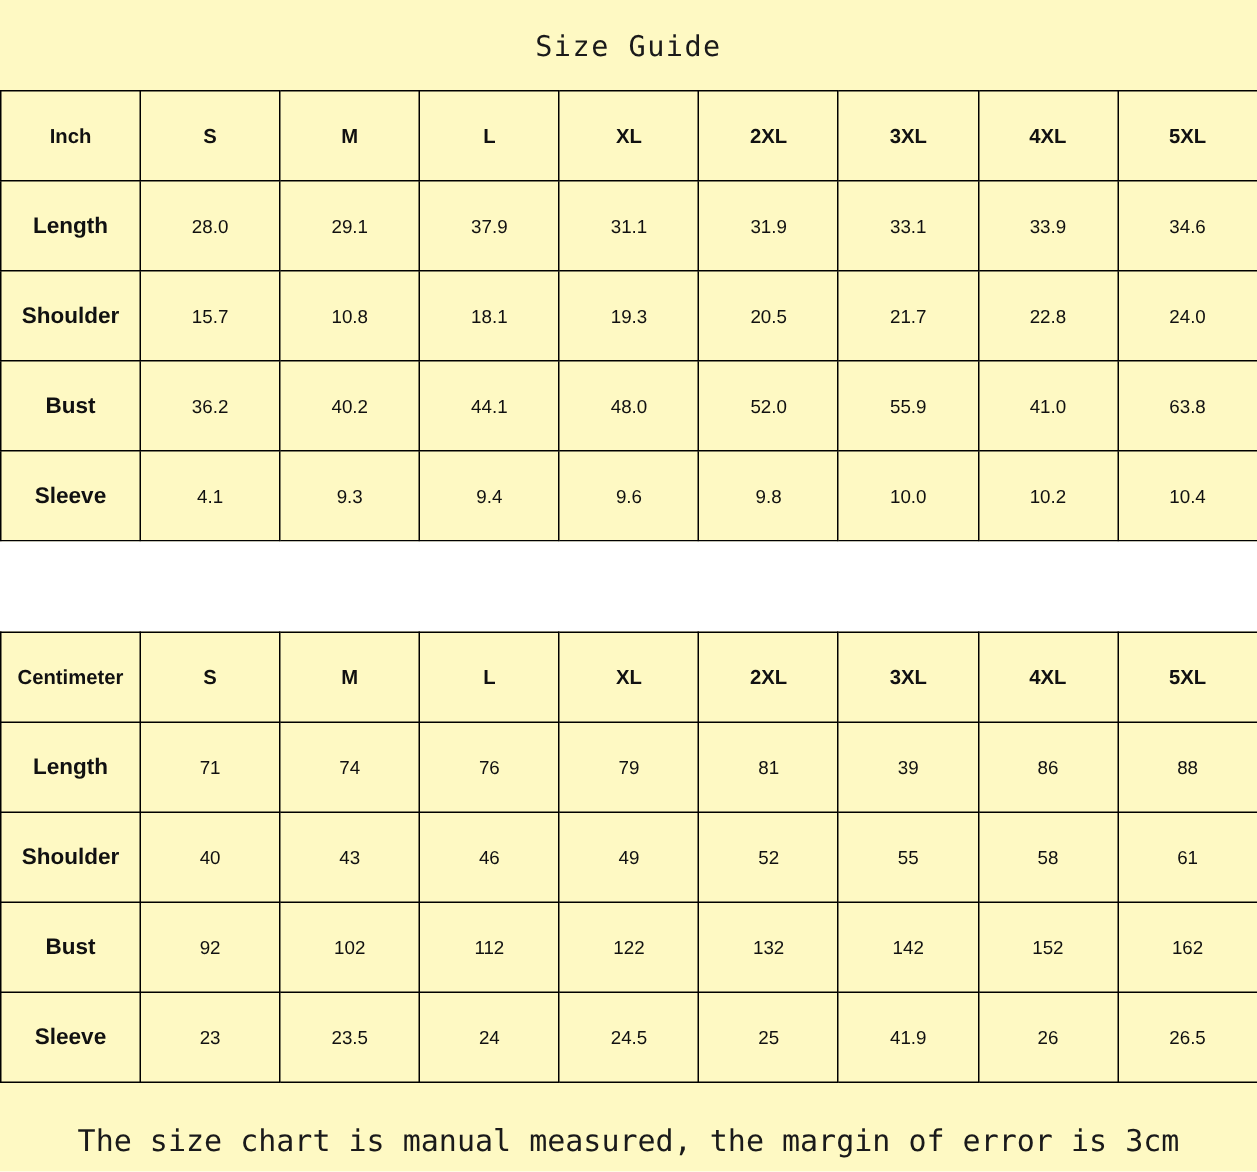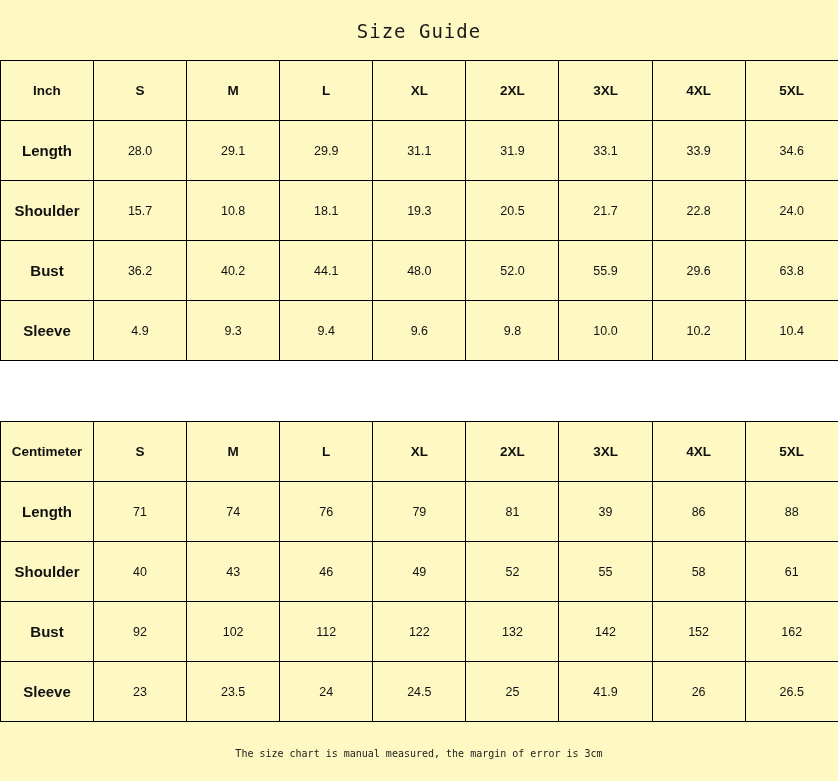"29.9" td.val { text: 29.9 -> 37.9 }
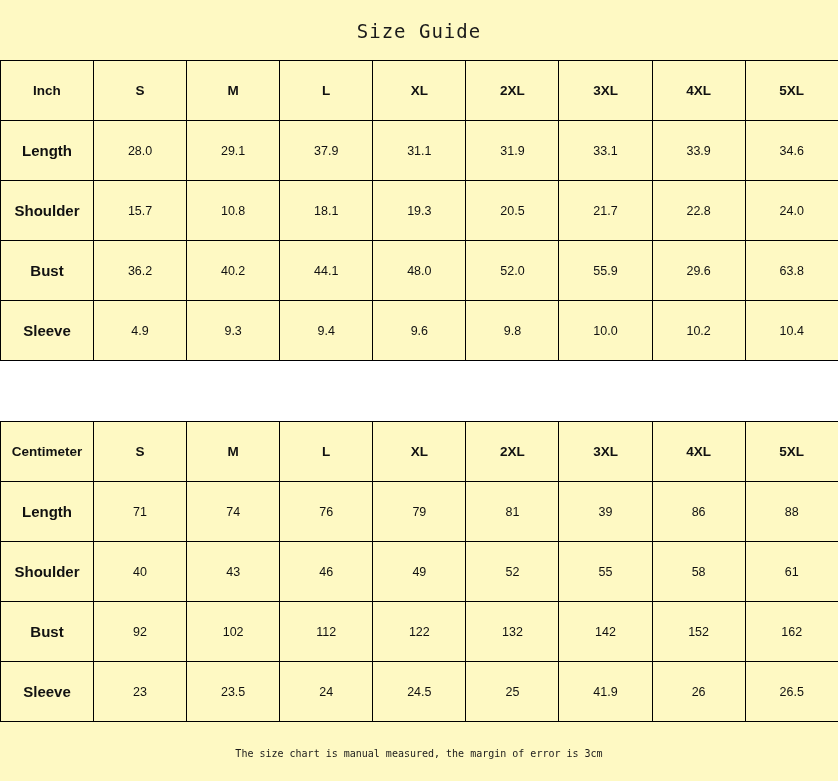"29.6" td.val { text: 29.6 -> 41.0 }
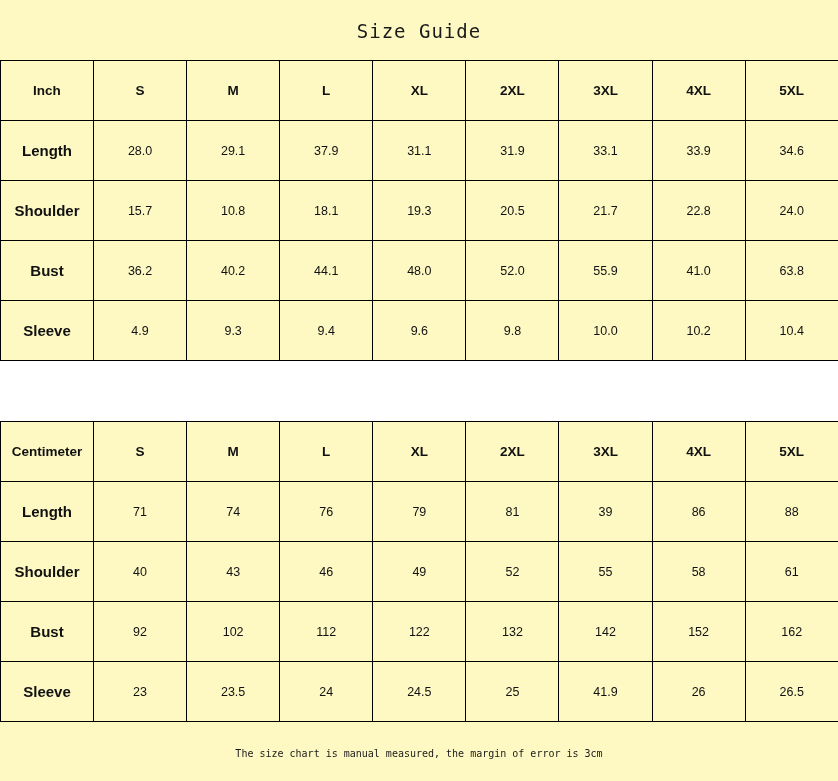"4.9" td.val { text: 4.9 -> 4.1 }
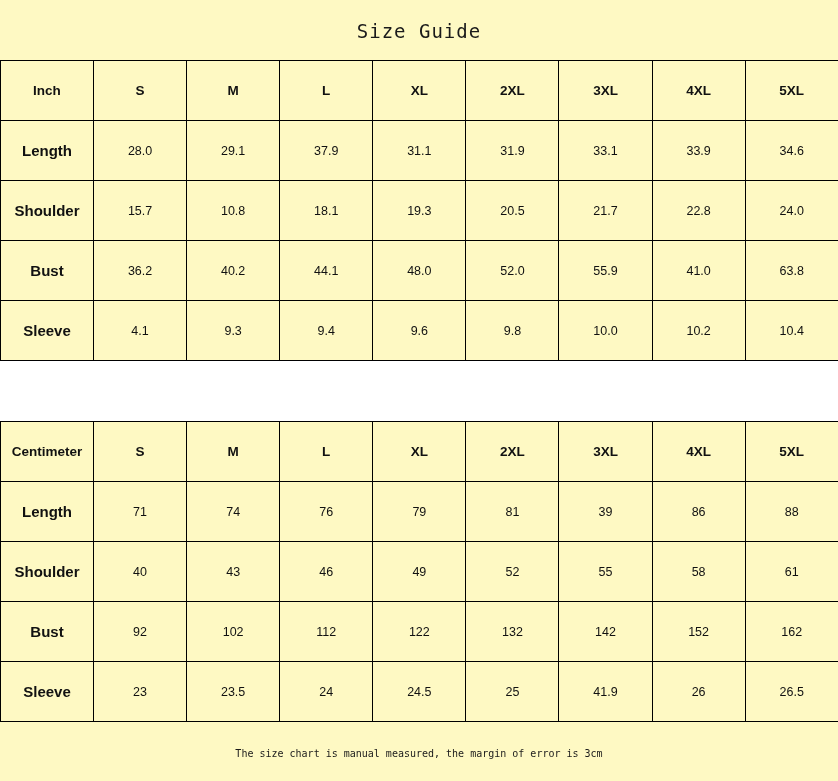"The size chart is manual" .footnote { font-size: 10px -> 20px }
